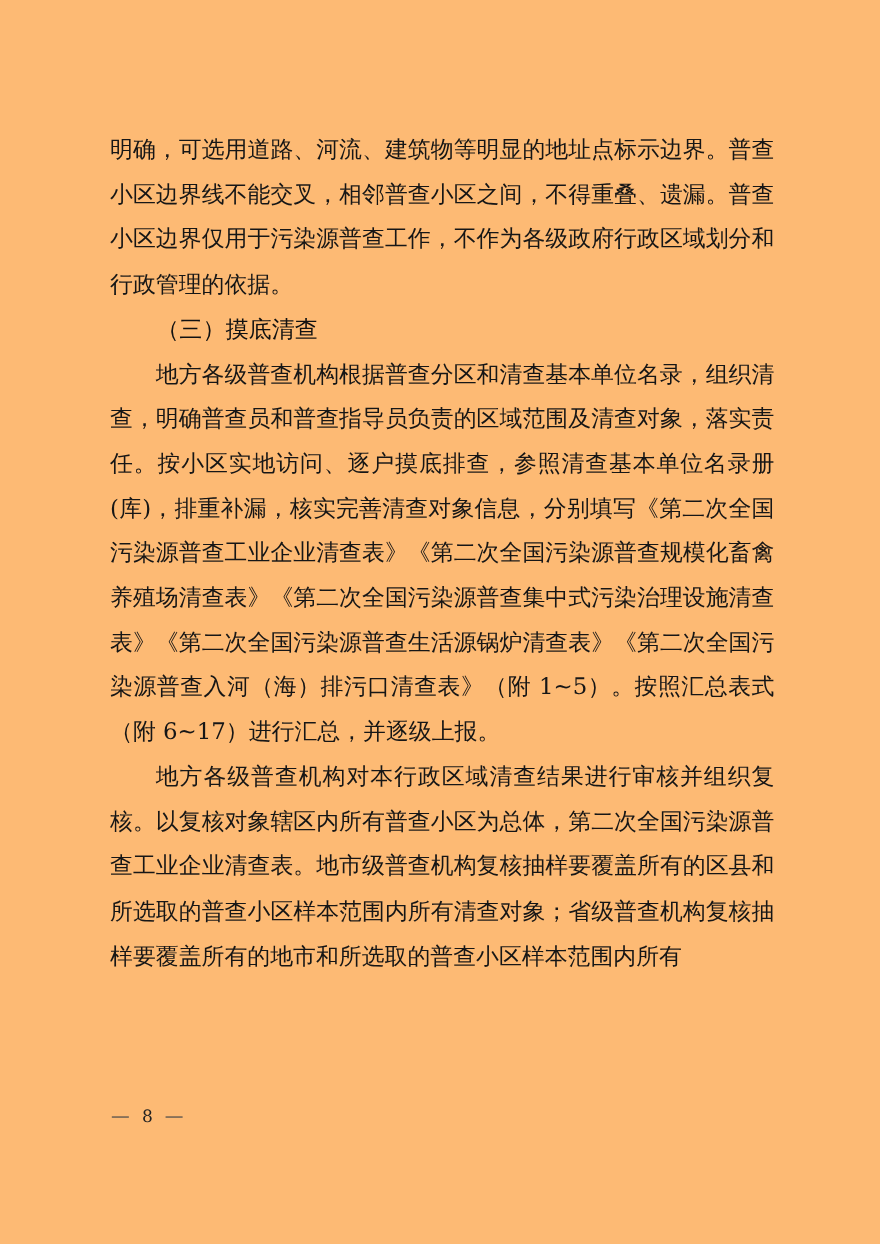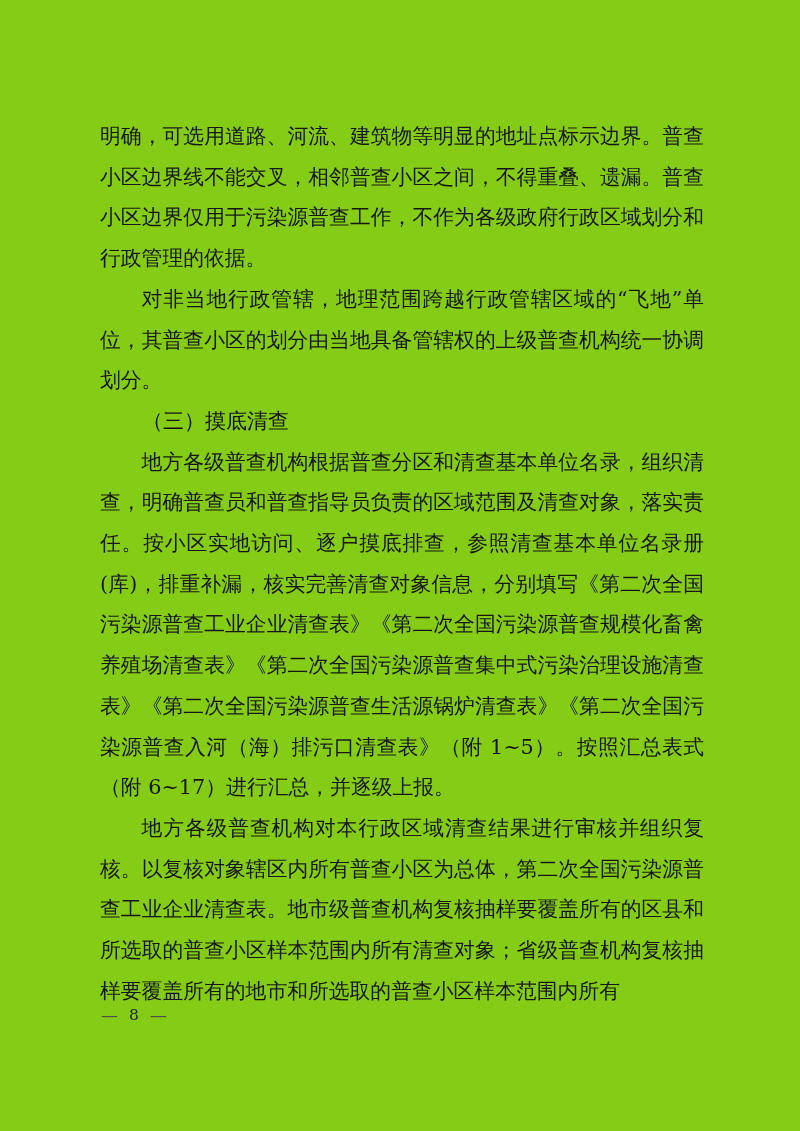"明确，可选用道路、河流、建筑物等明显的地址点标示边界。普查小区边界线不能交叉，相" .page { background: #84cc16 -> #fdba74 }
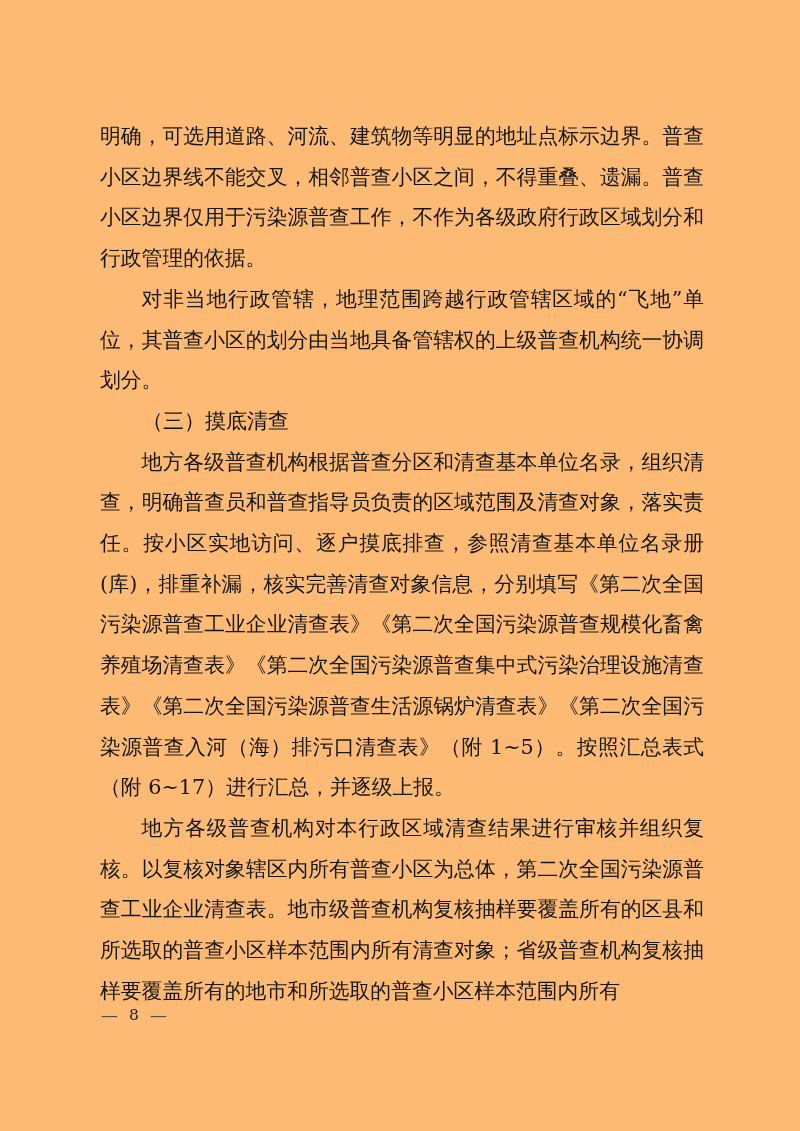"对非当地行政管辖，地理范围跨越行政管辖区域的“飞地”单位，其普查小区的划分由当地" p.para { html: <p>对非当地行政管辖，地理范围跨越行政管辖区域的“飞地”单位，其普查小区的划分由当地具备管辖权的上级普查机构统一协调划分。</p> -> none }
